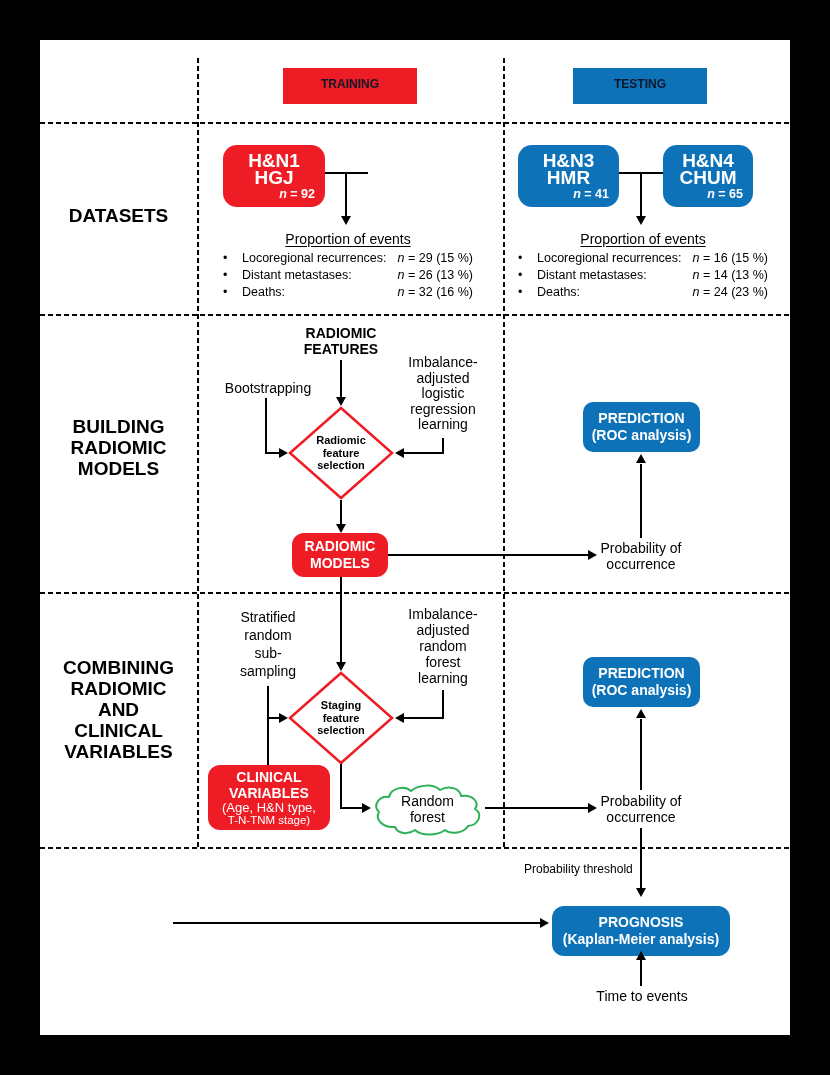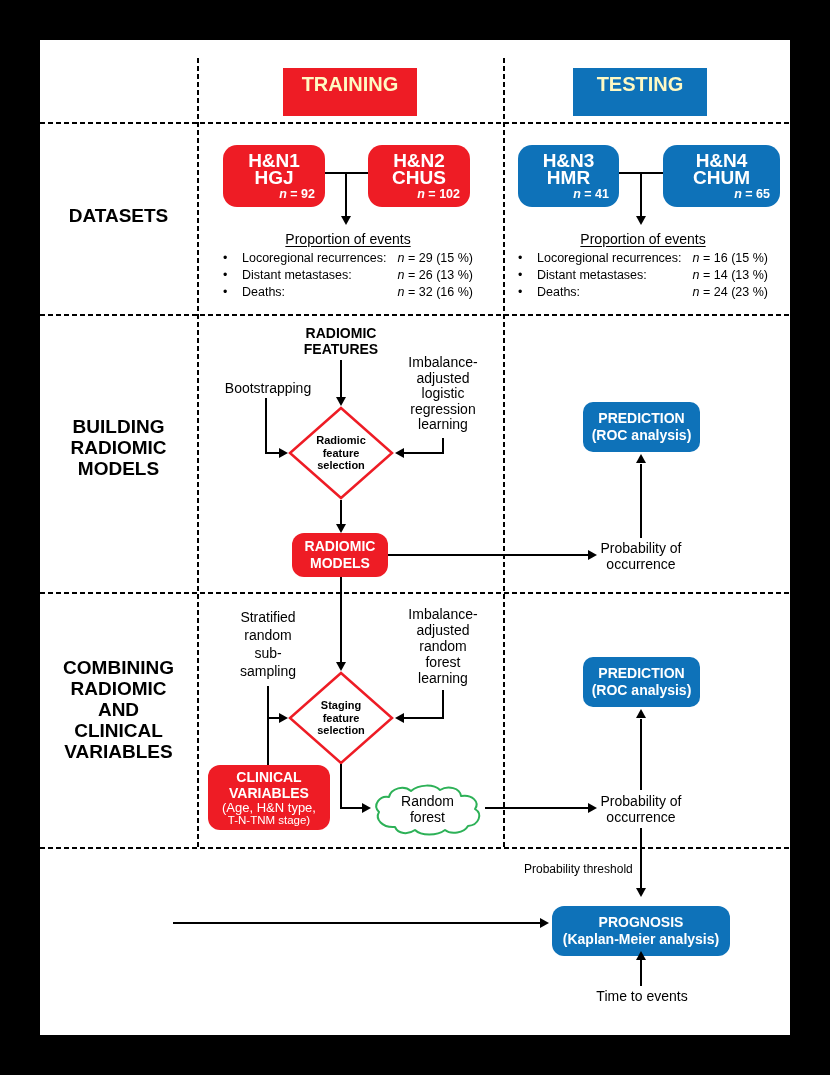"TRAINING" .hdr-box { color: #fef9c3 -> #0f172a; font-size: 20px -> 12px; height: 48px -> 36px }
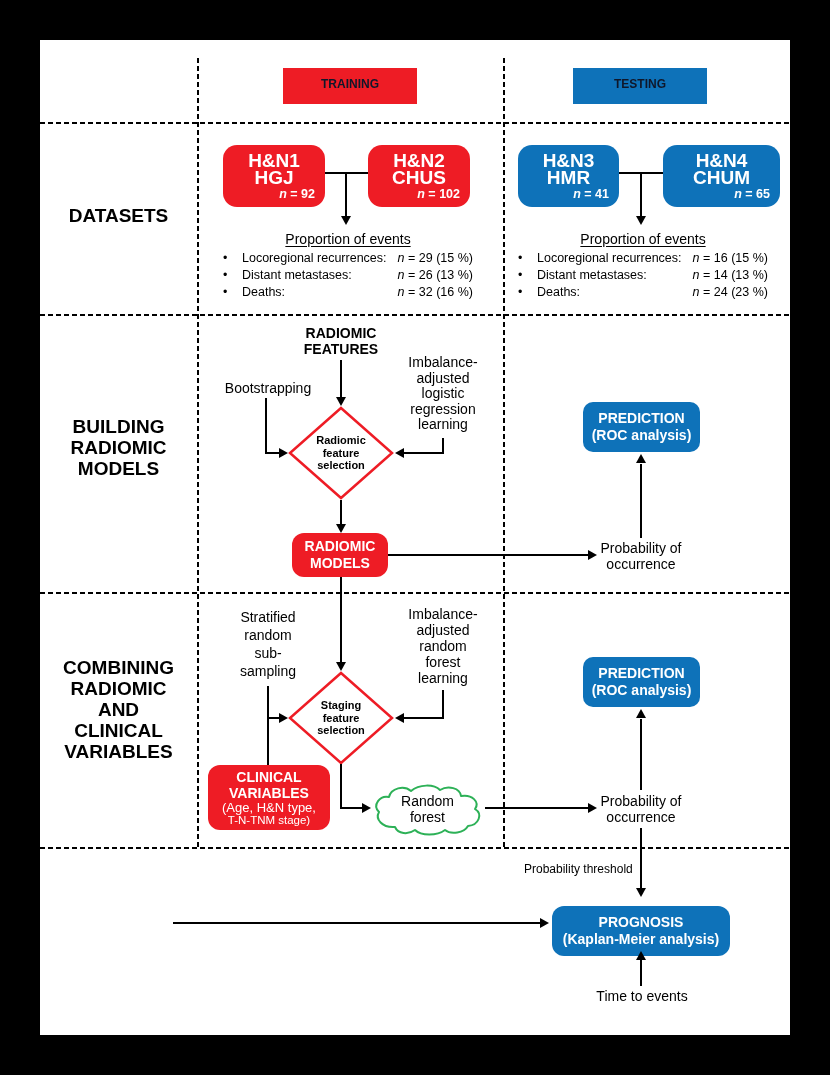"H&N2" div.ds-box { html: <div> <div>H&amp;N2</div> <div>CHUS</div> <div><span>n</span><span> = 102</span></div> </div> -> none }
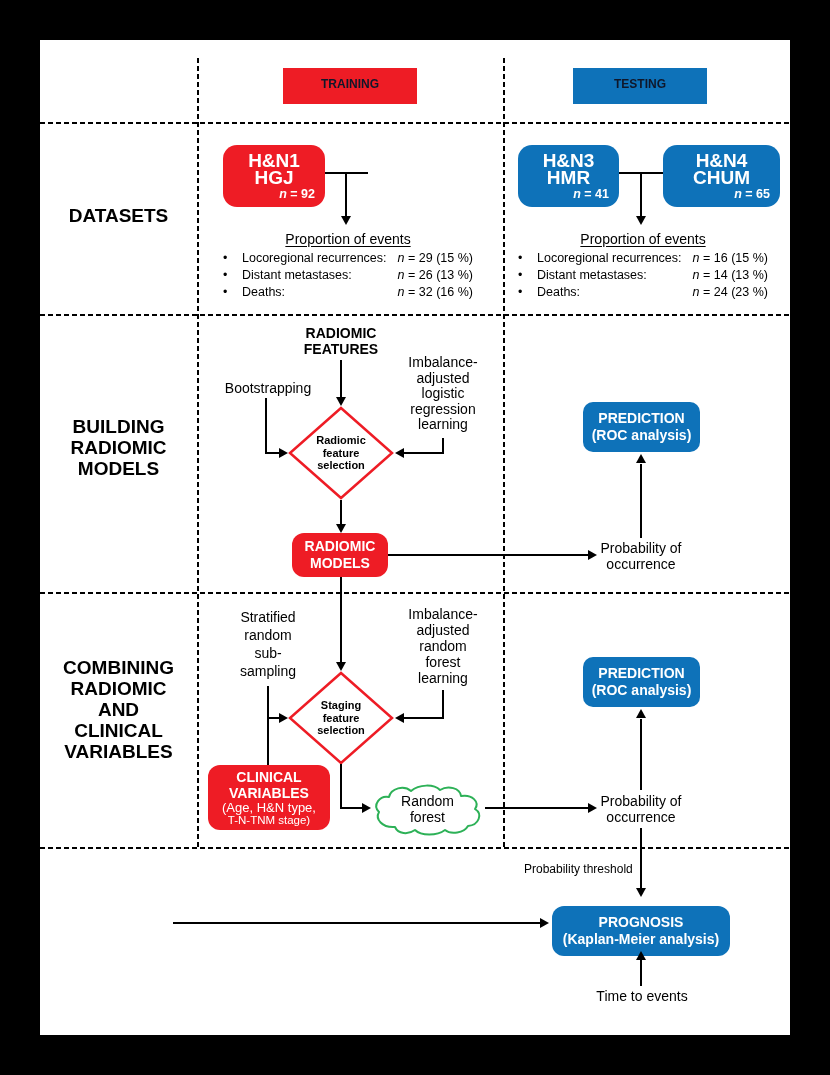"H&N4" div.ds-box { width: 117px -> 90px }
